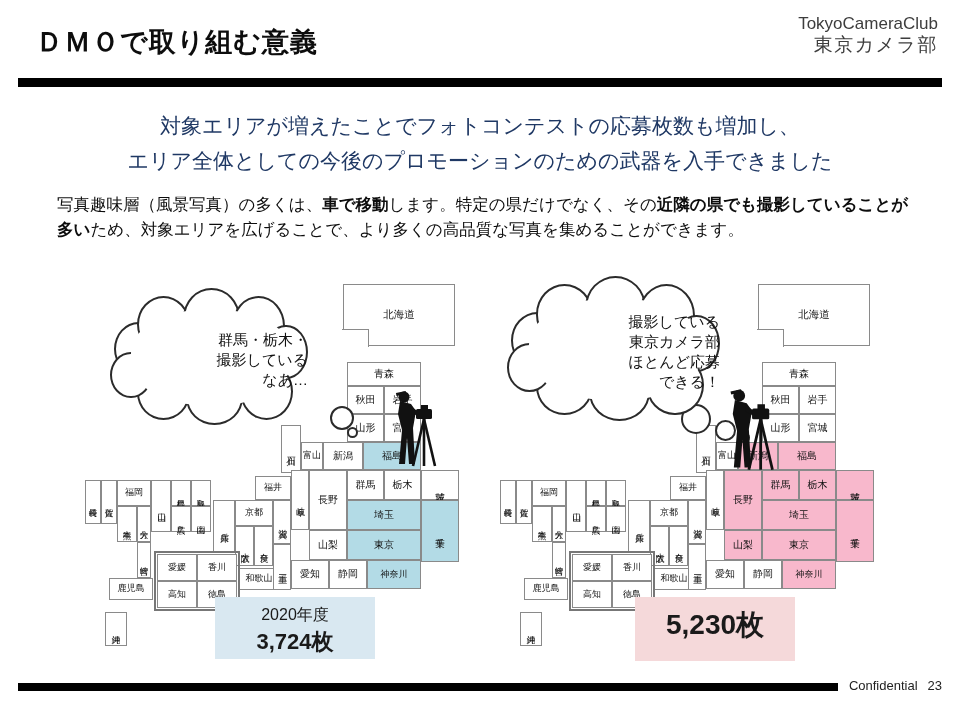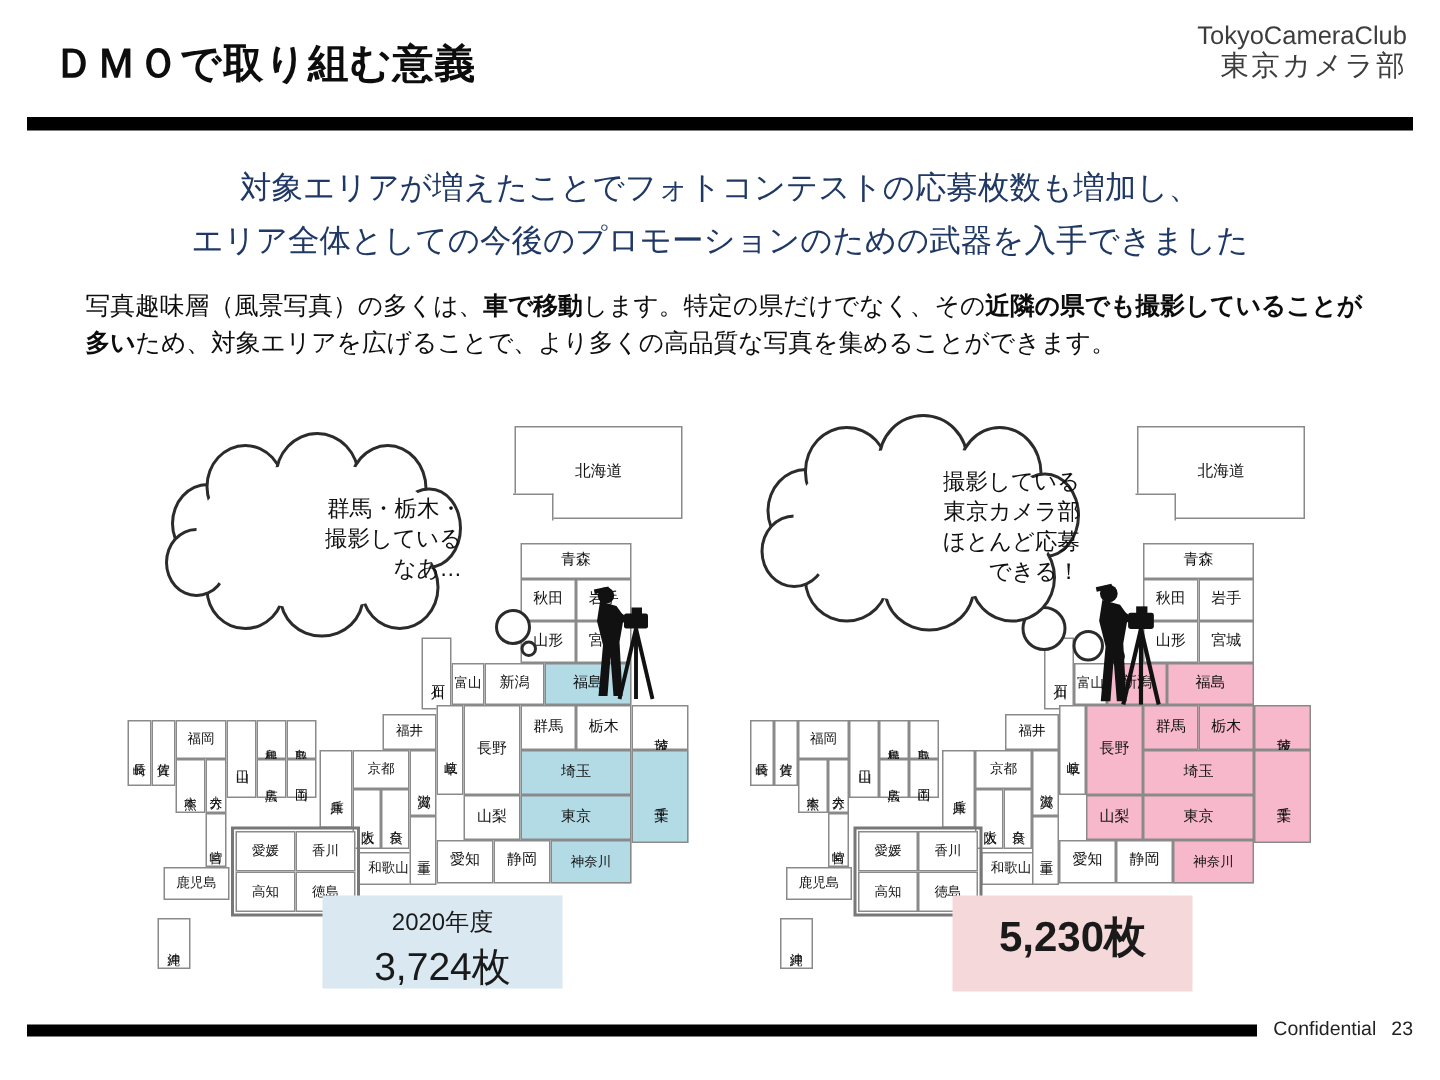"3,724枚" .cap-count { font-size: 26px -> 22px; font-weight: none -> bold }
